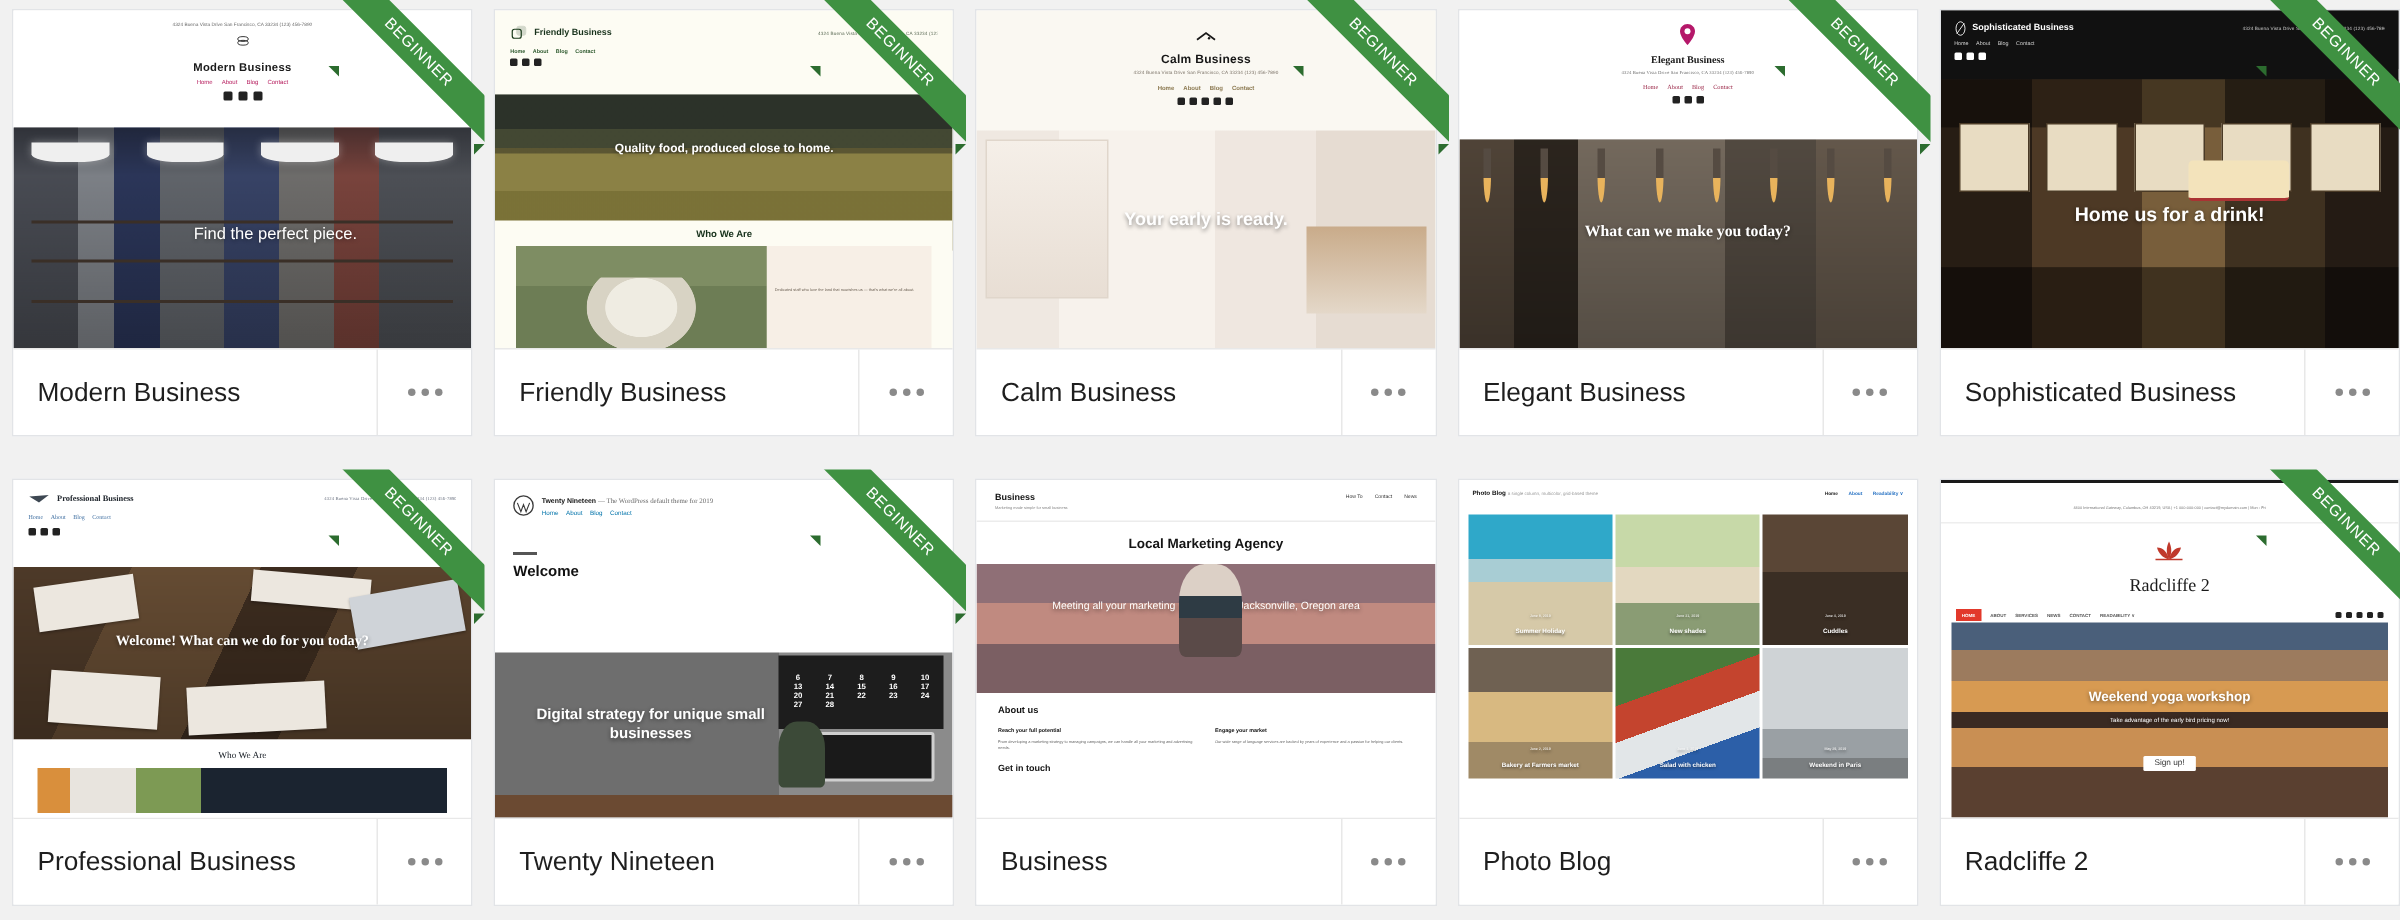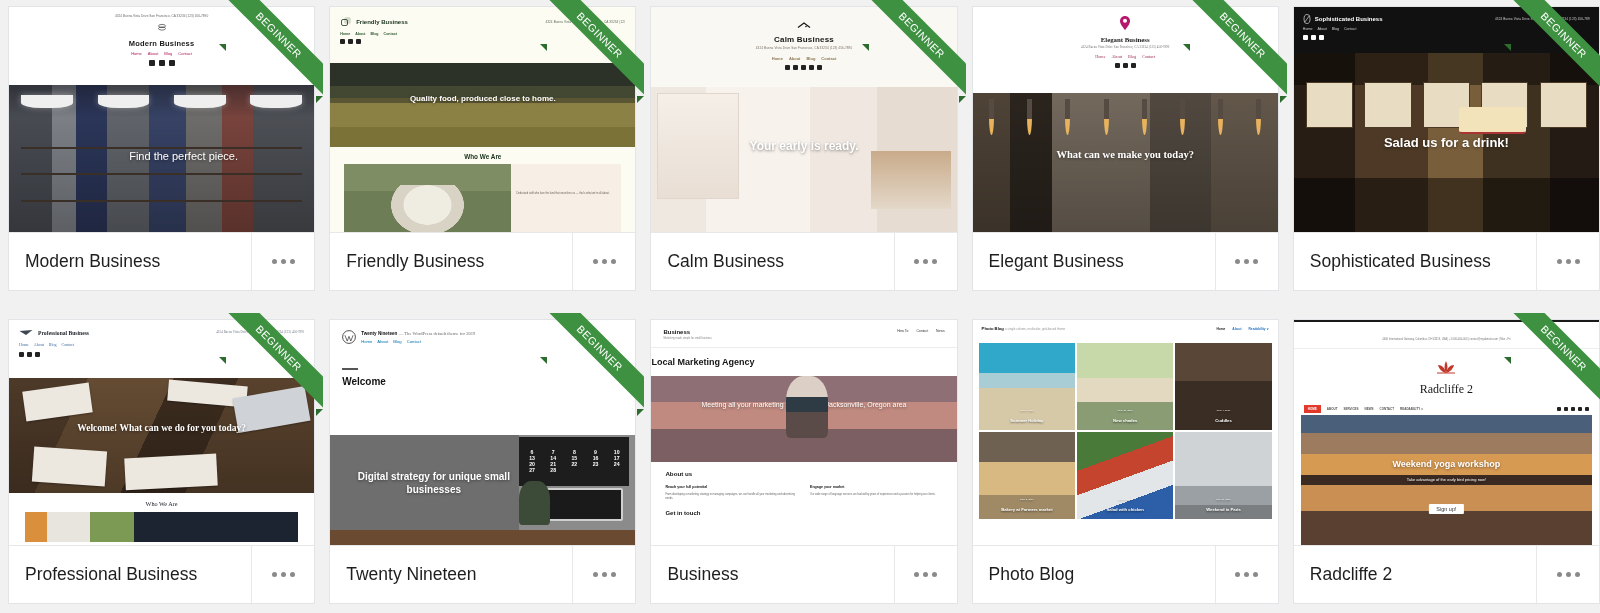"Salad us for a drink!" div.cap { text: Salad -> Home }
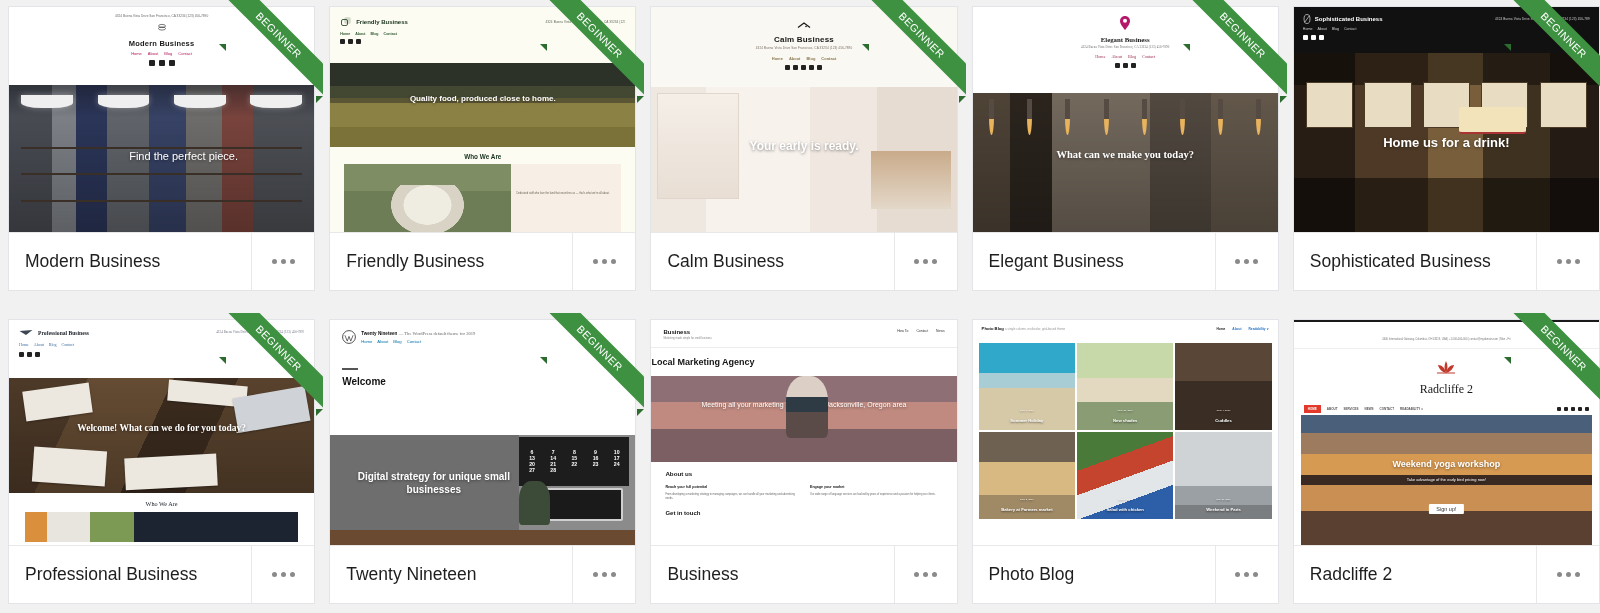"Local Marketing Agency" div { text-align: left -> center }
